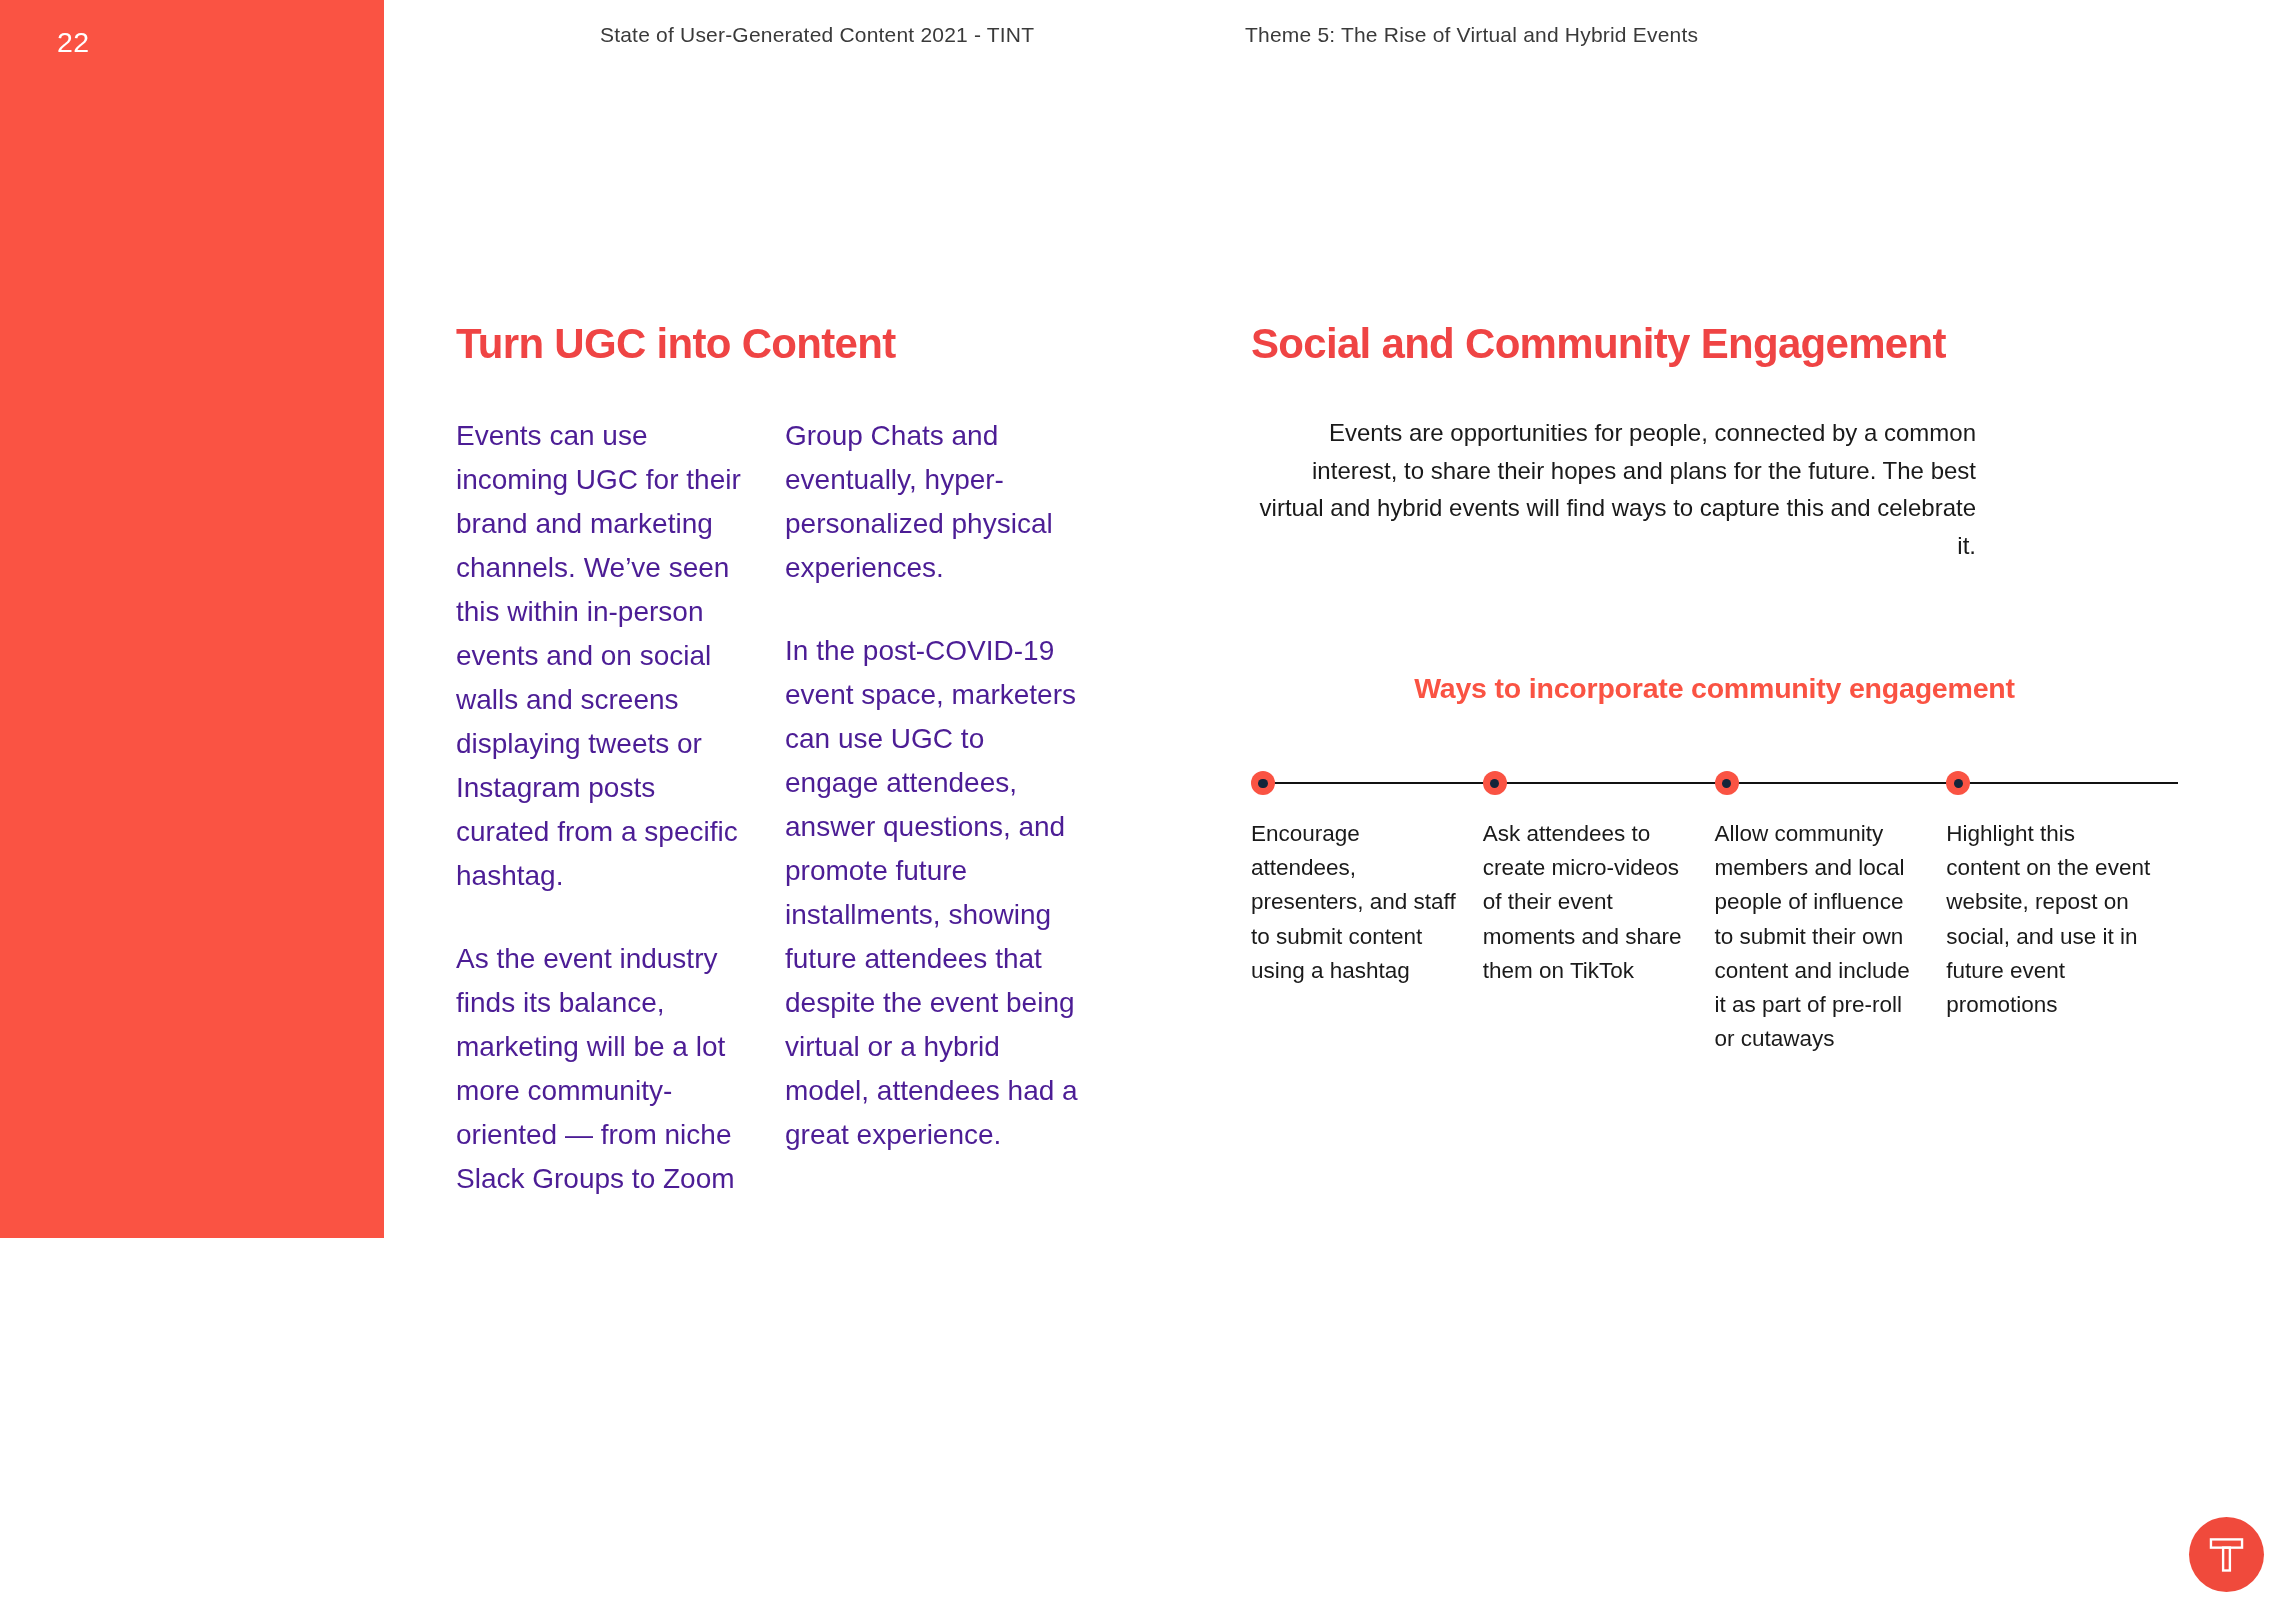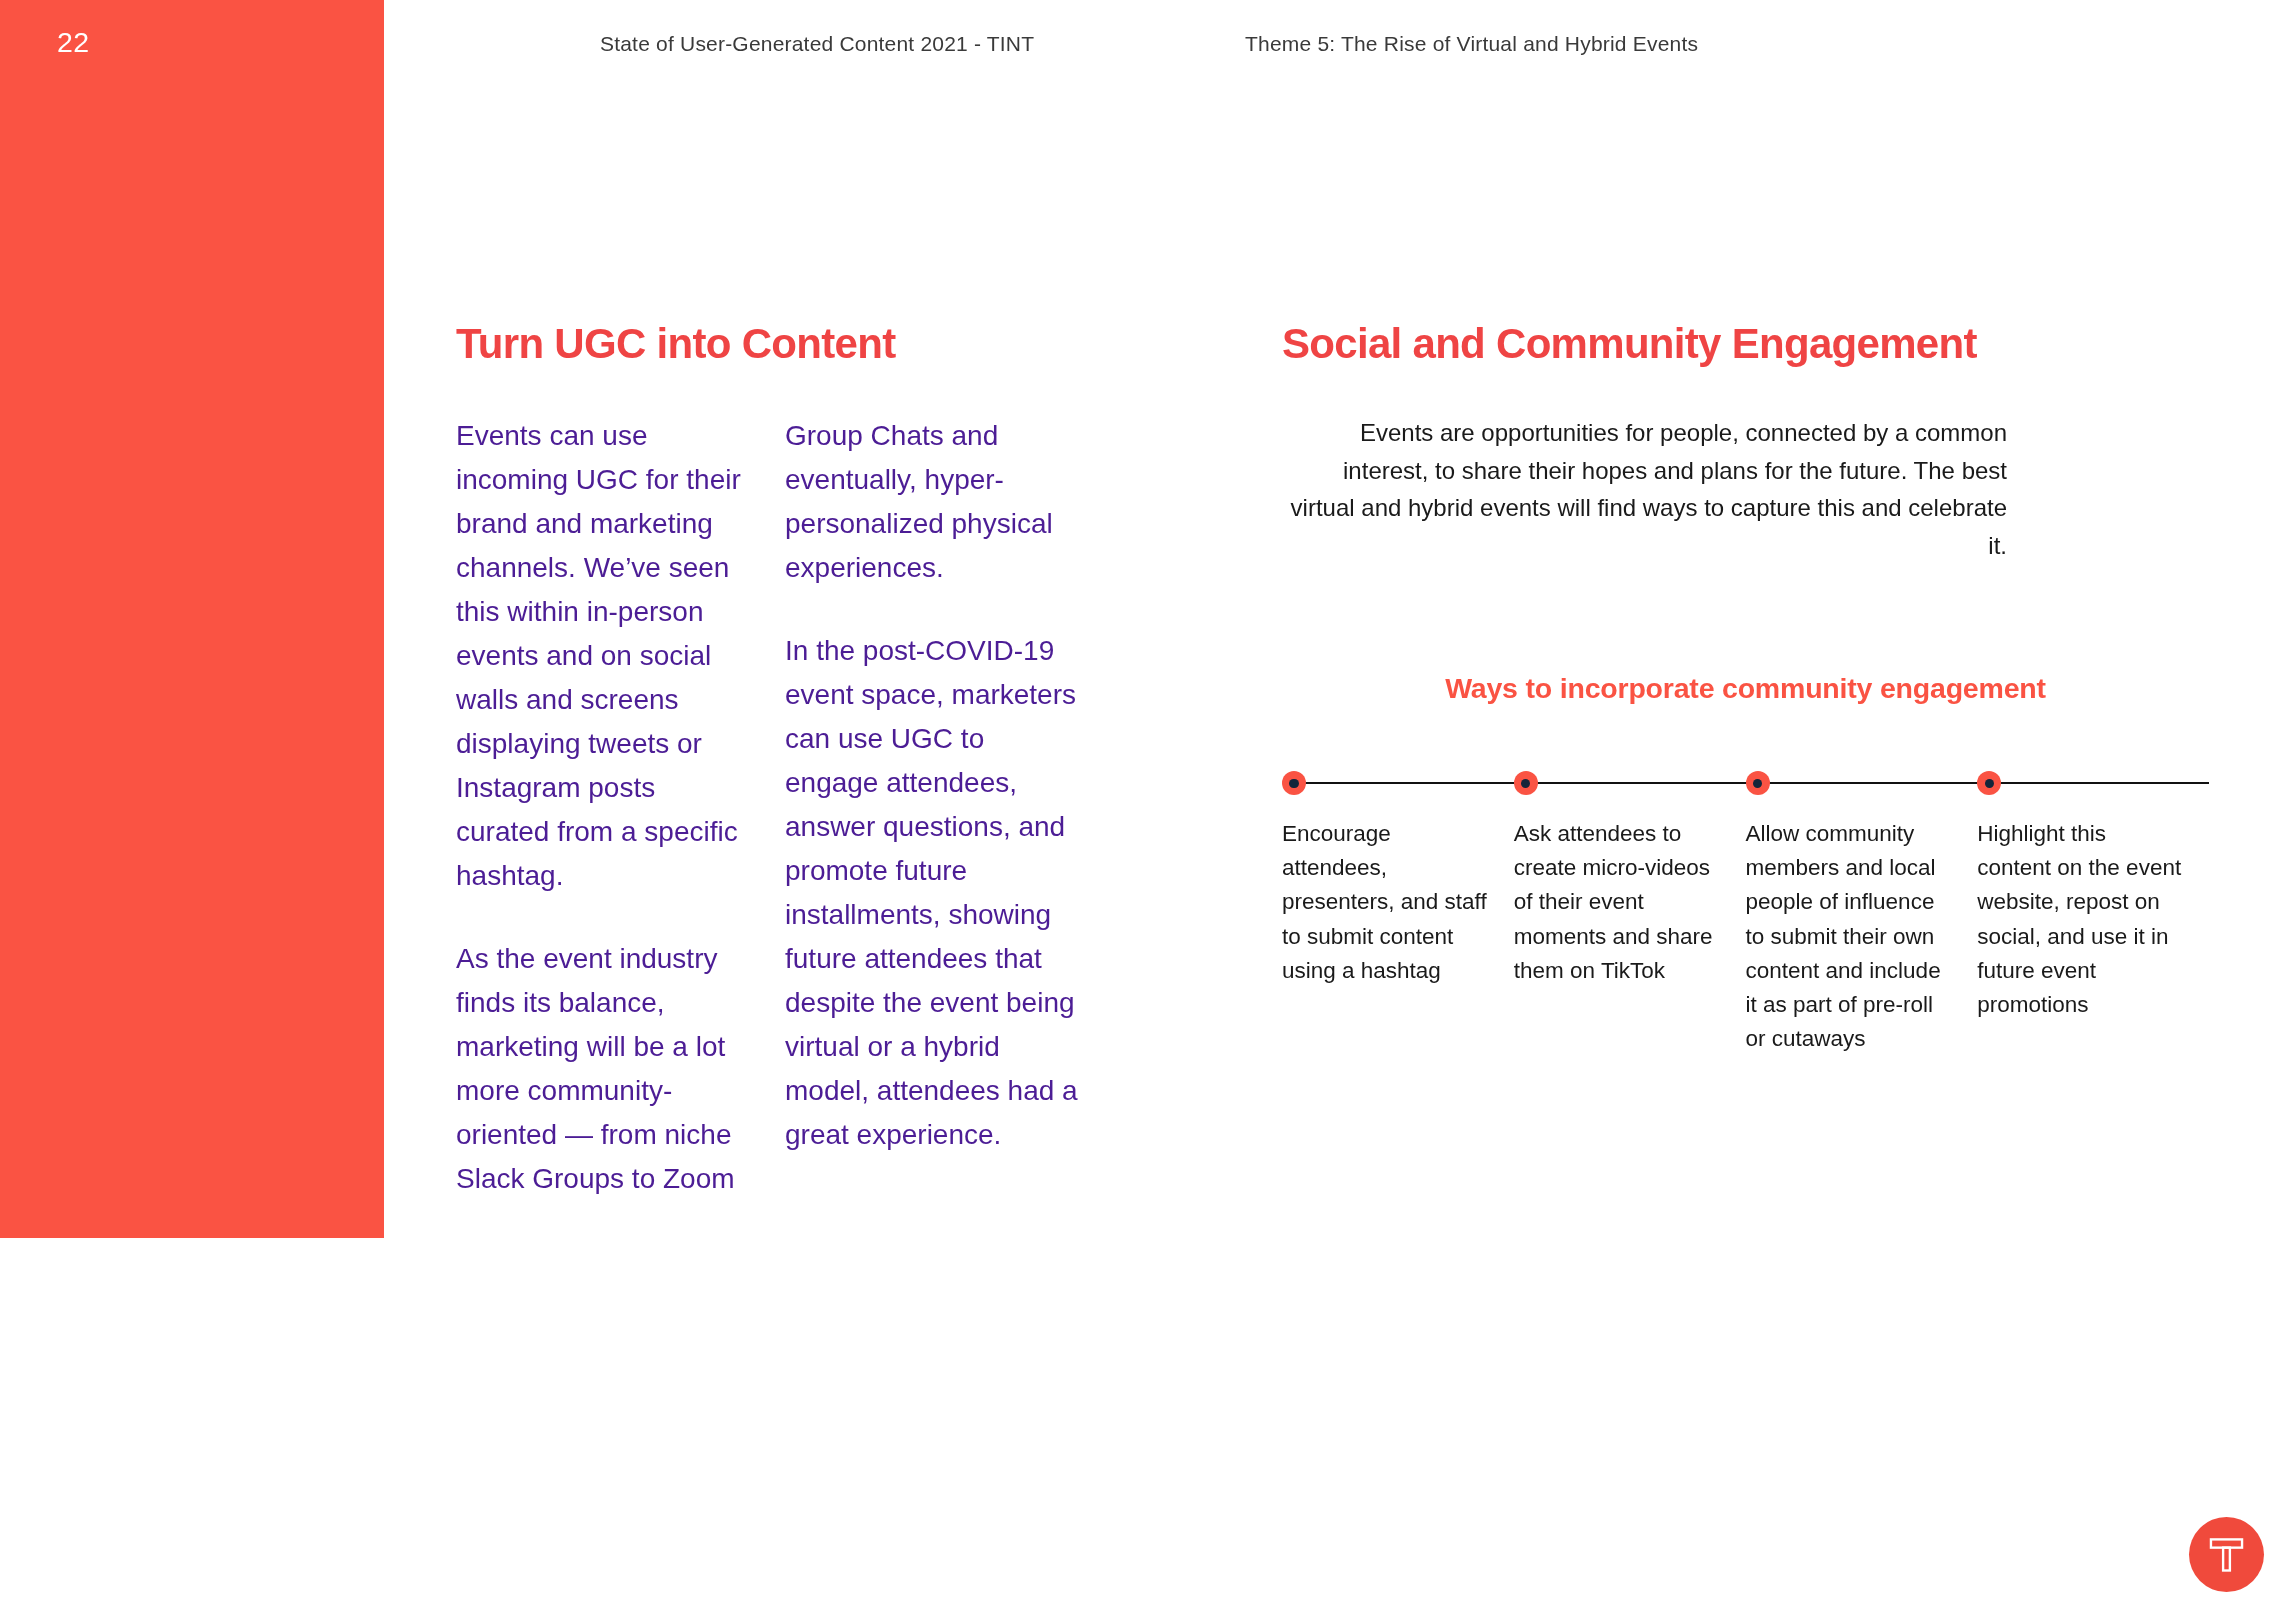"State of User-Generated Content 2021" .running-head { top: 32px -> 23px }
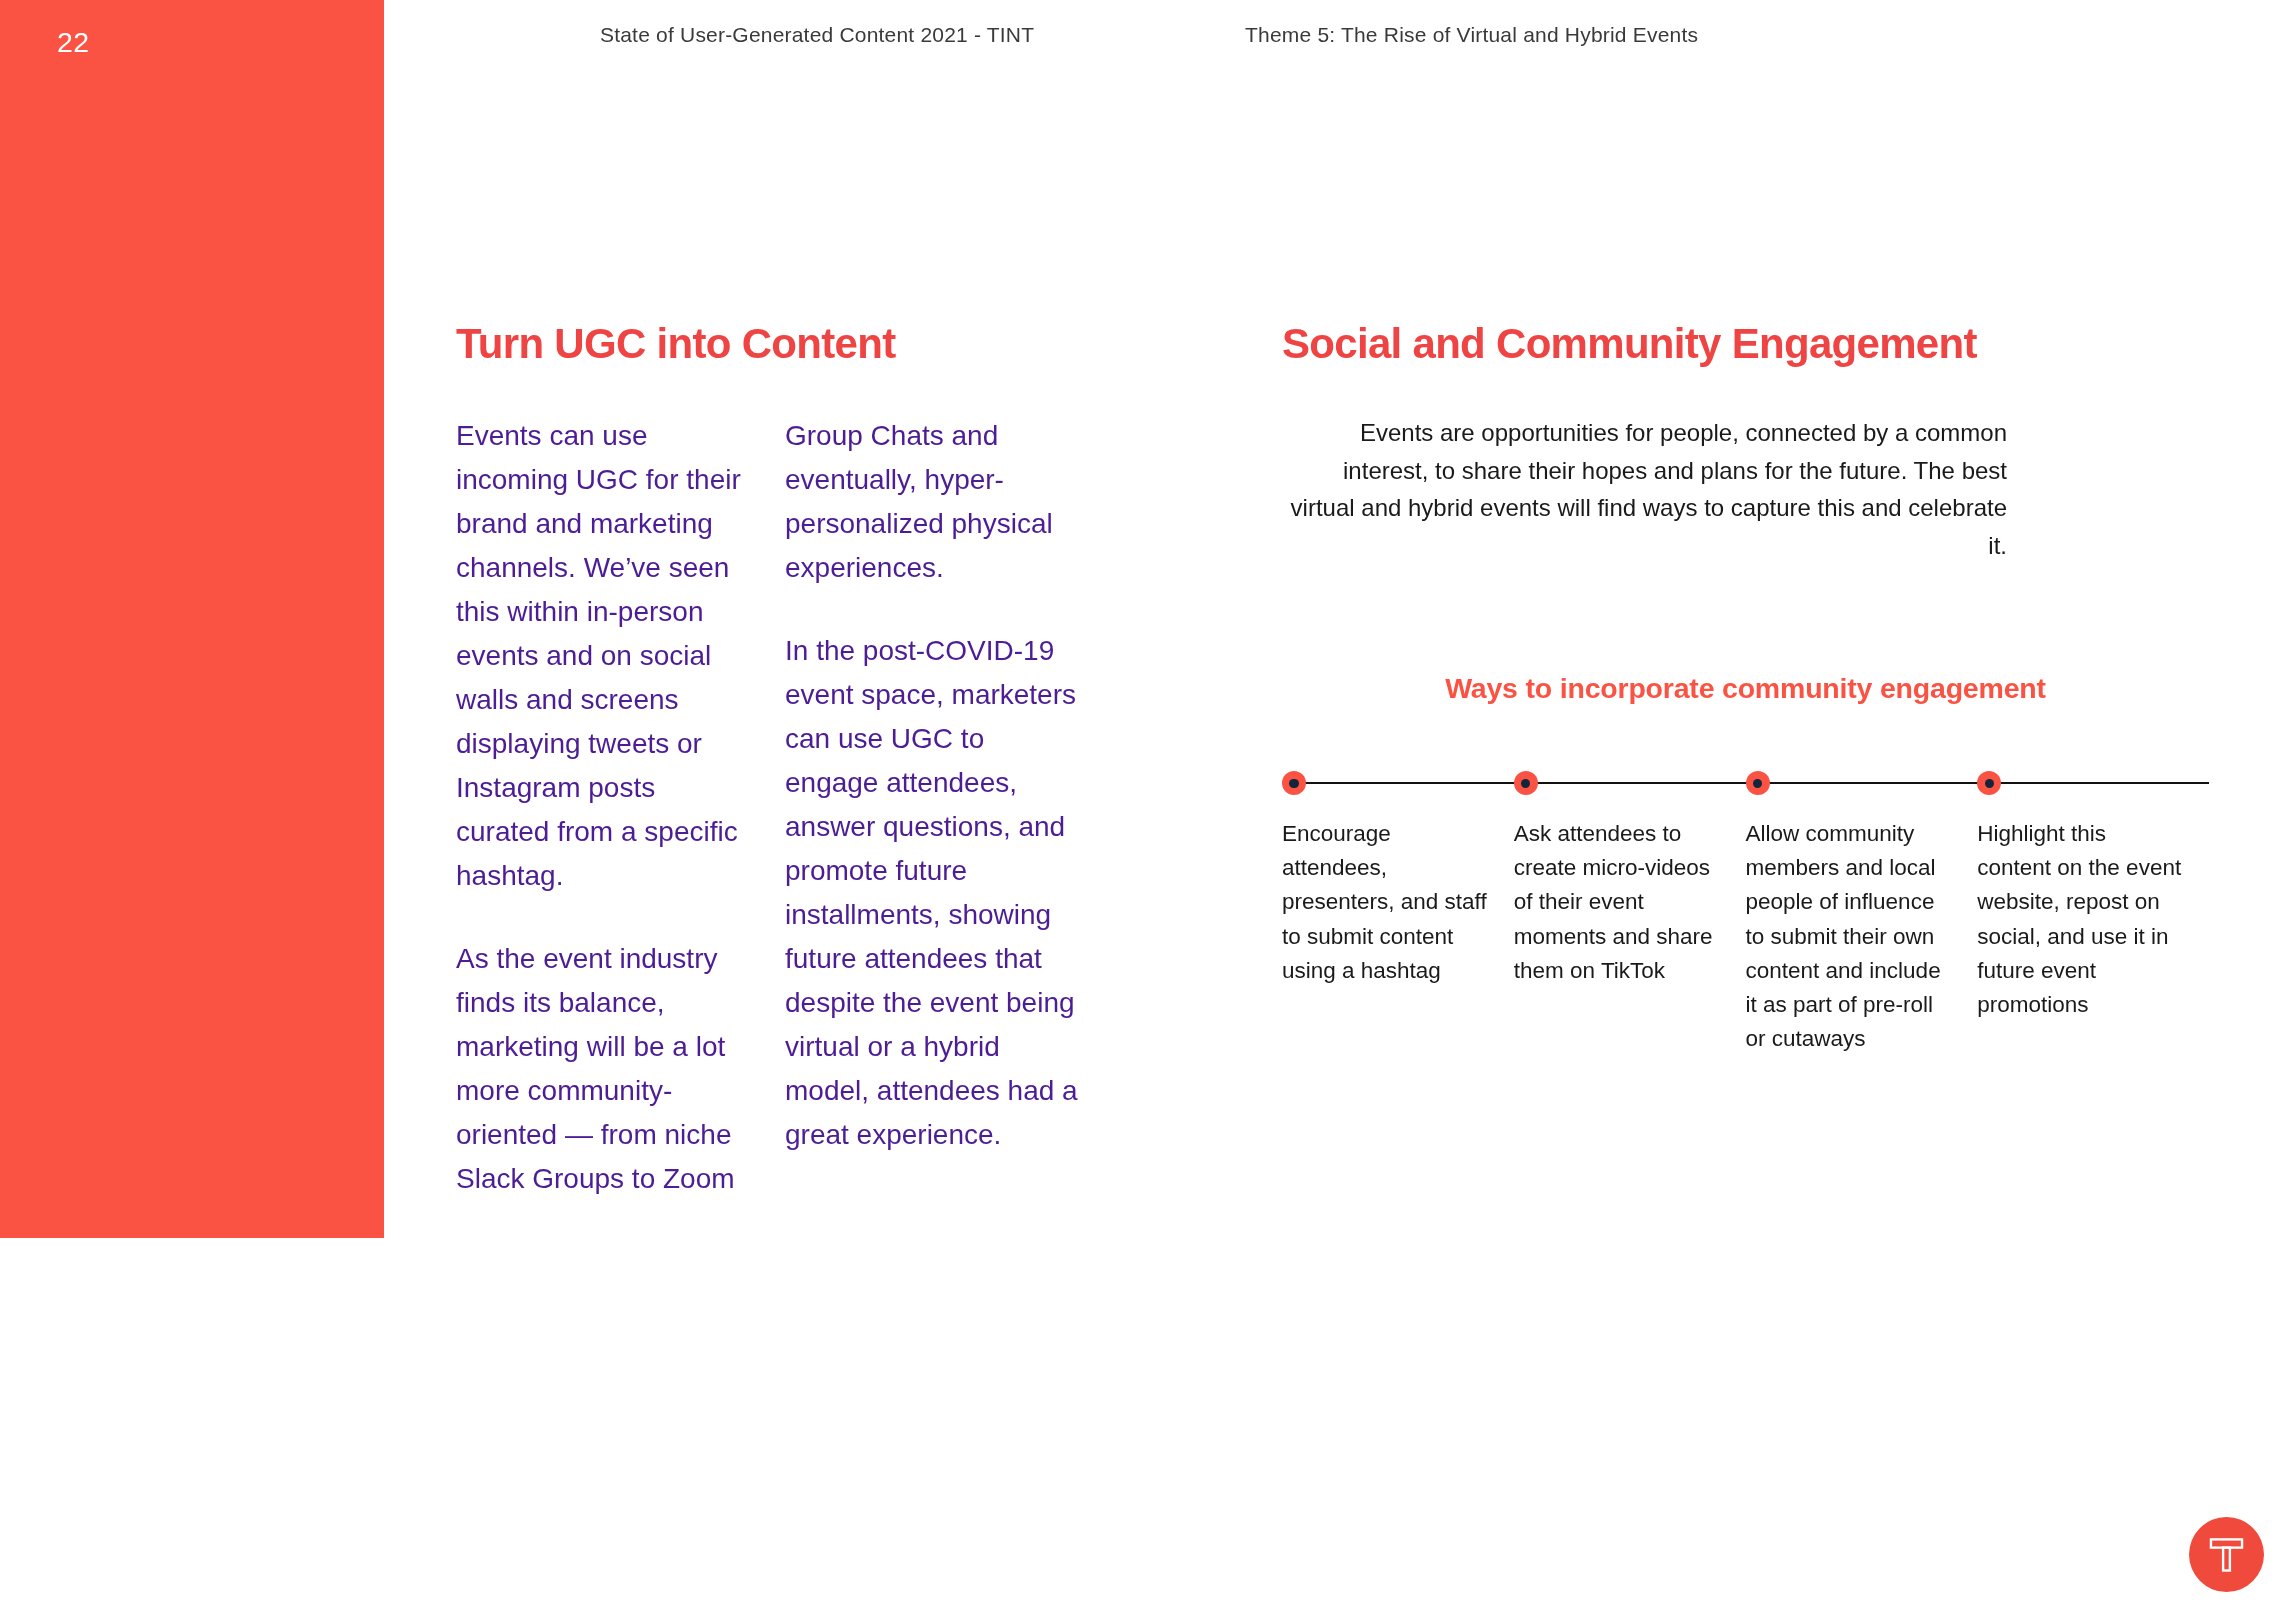"Social and Community Engagement" .col-right { left: 1282px -> 1251px }
